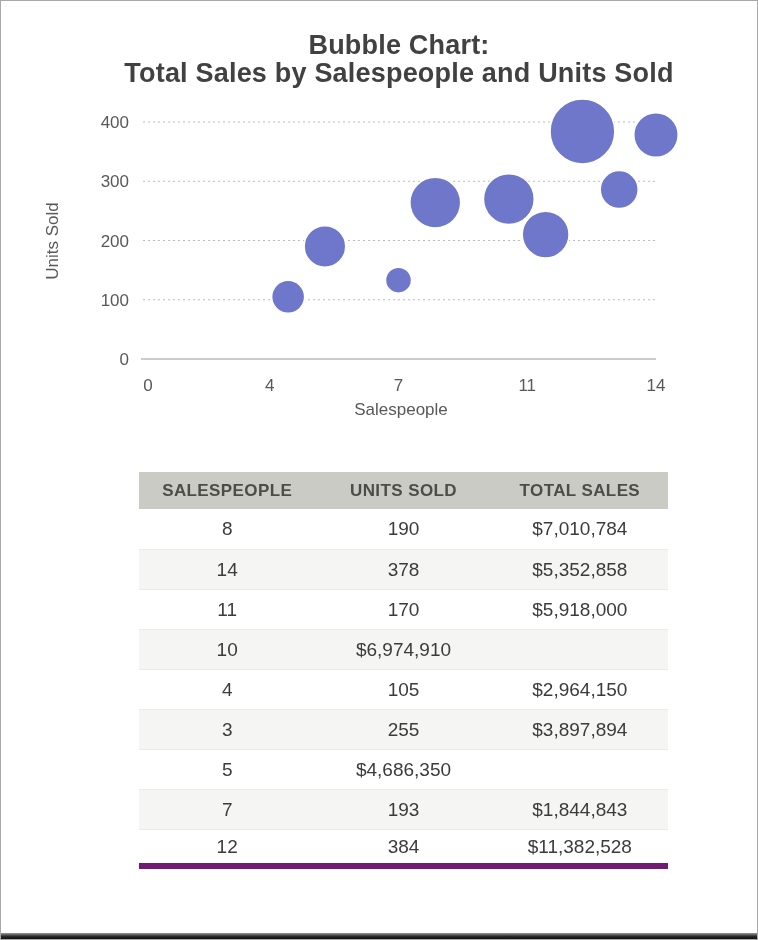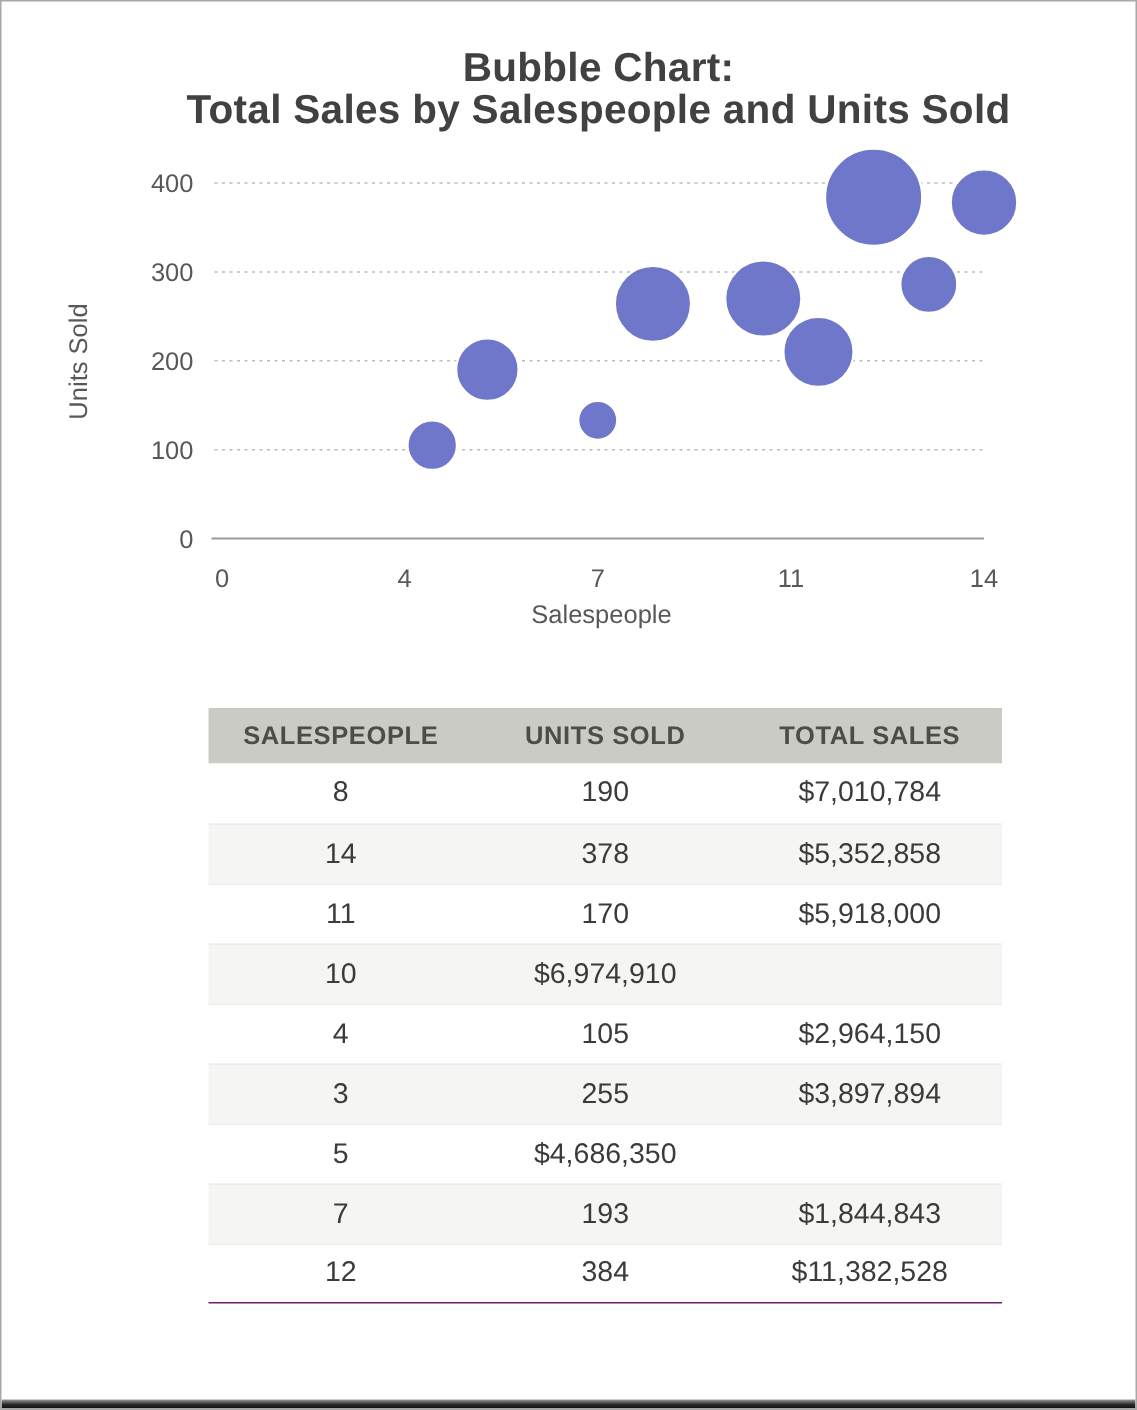"12" .trow.last { border-bottom: 1px solid #701a75 -> 6px solid #701a75 }
